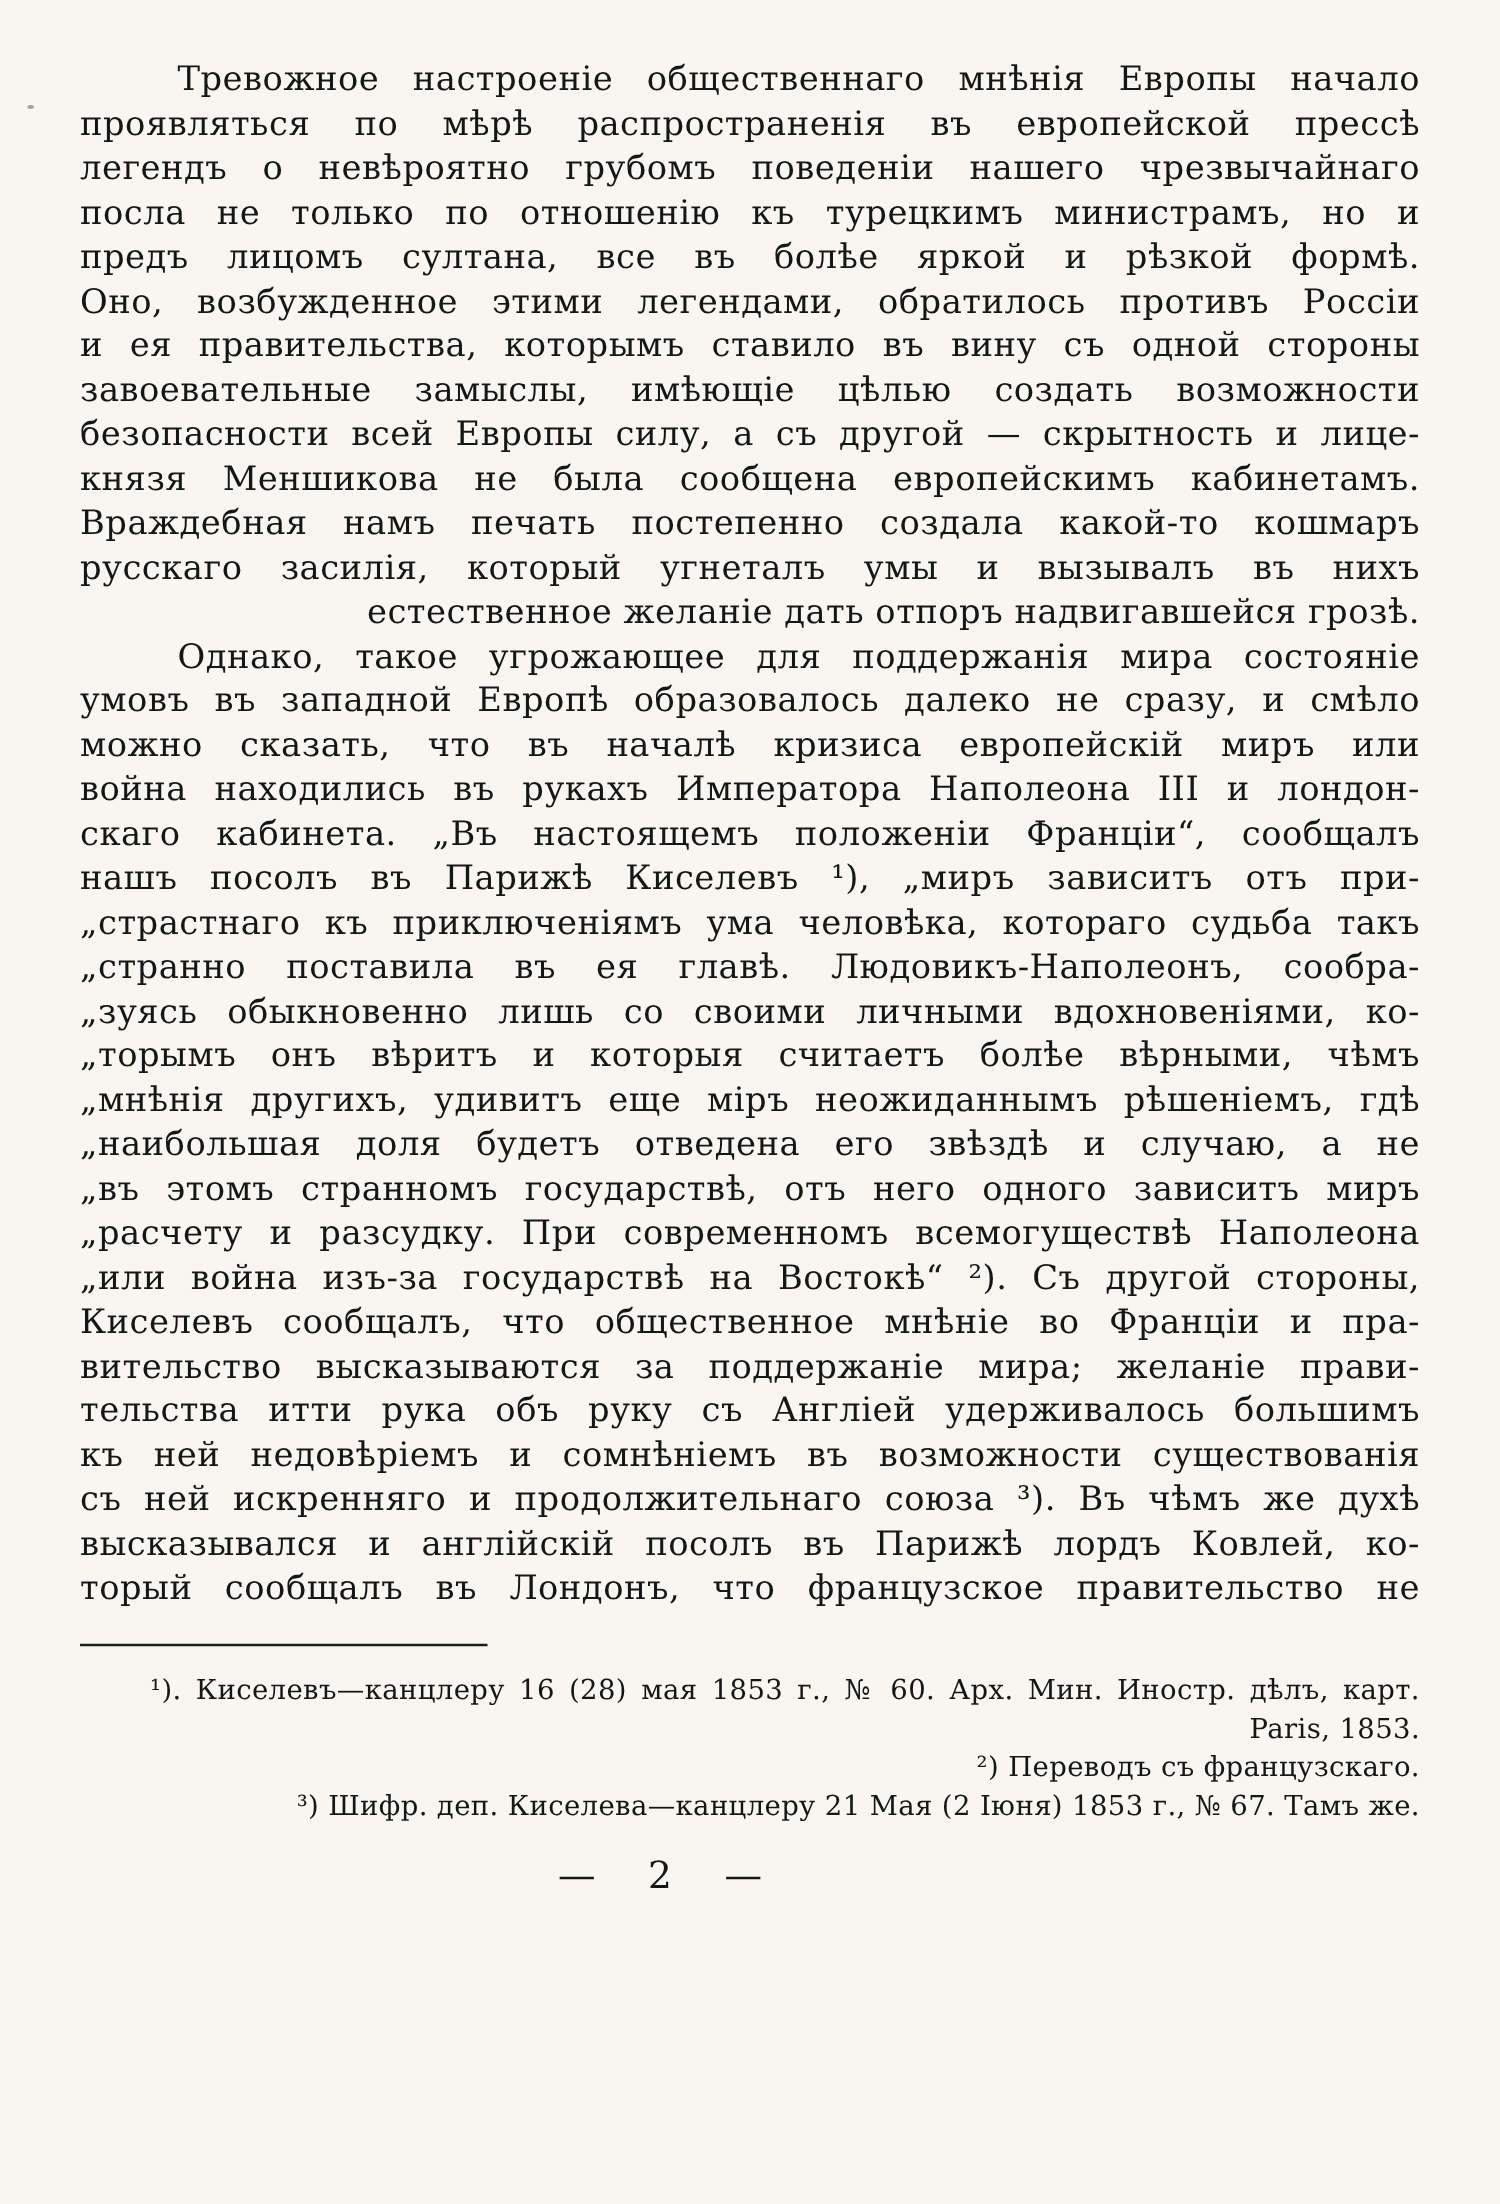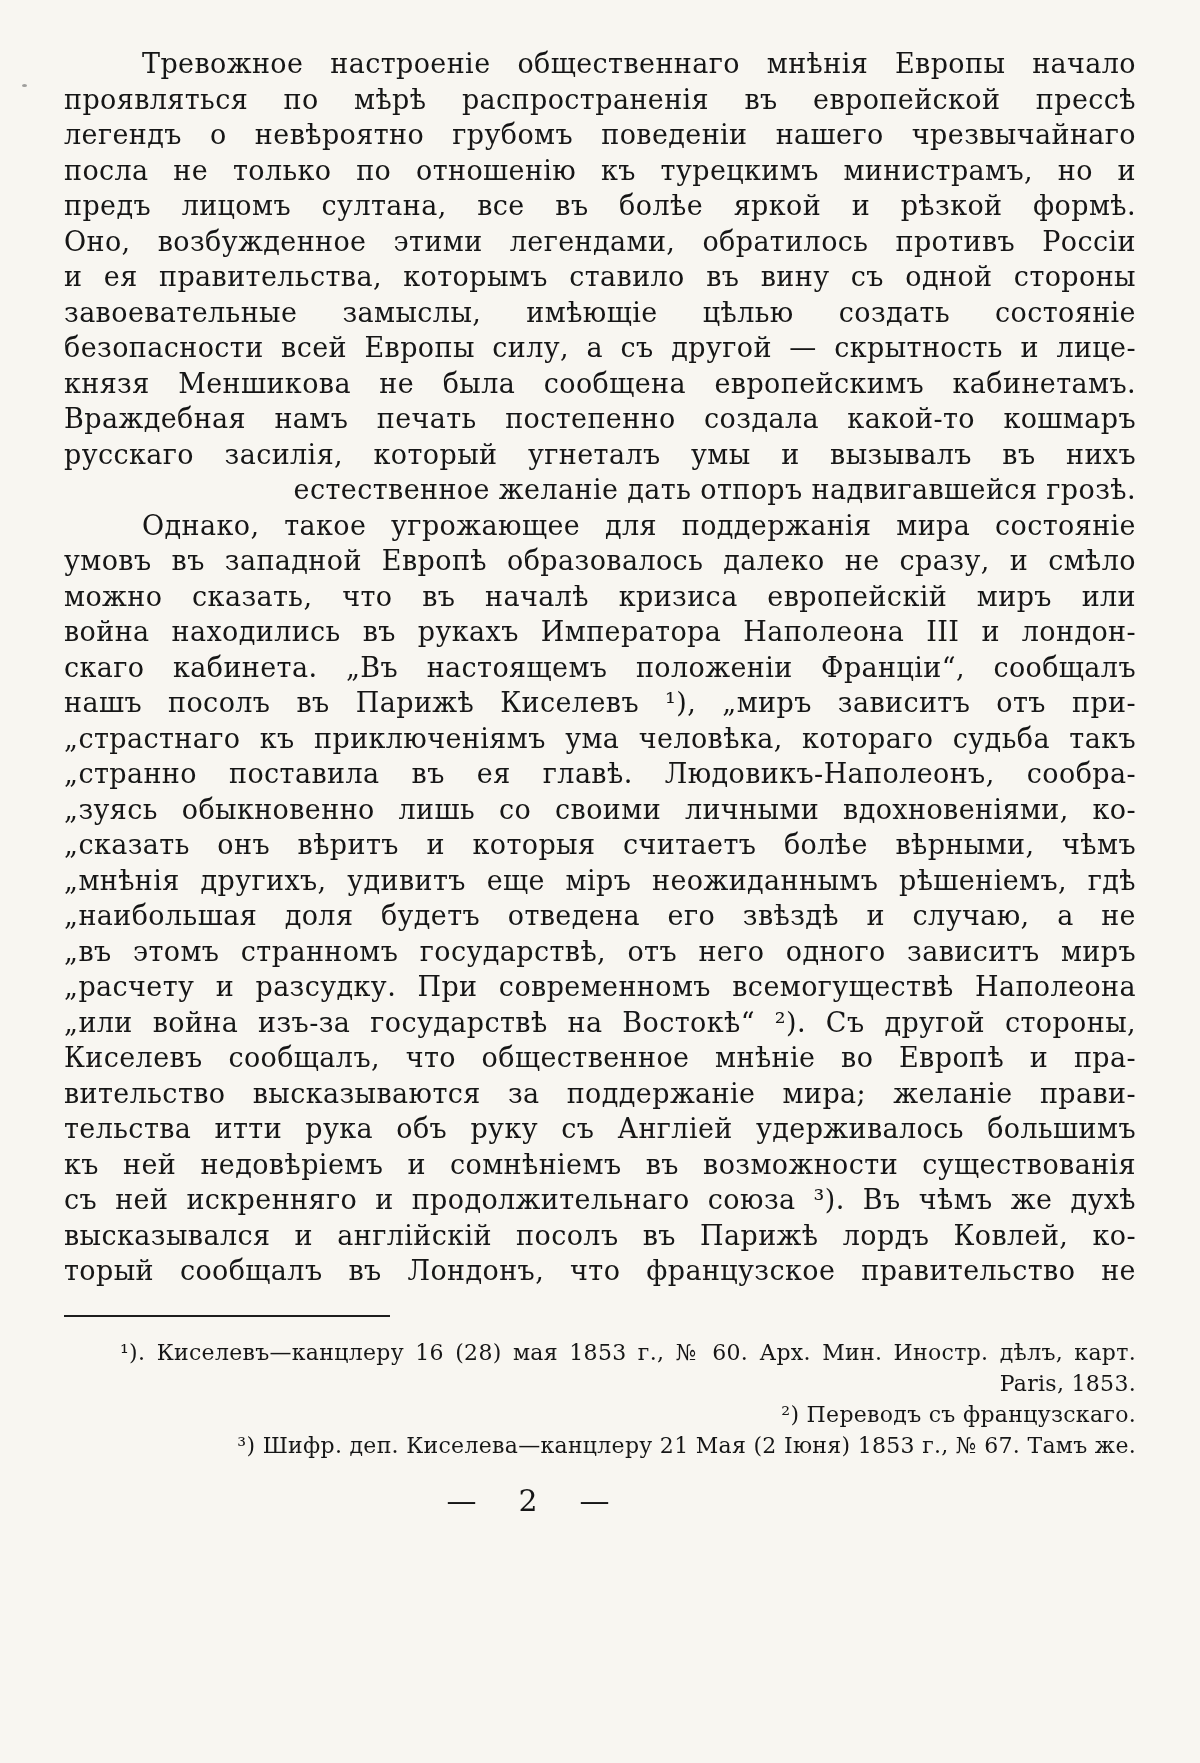"завоевательные замыслы, имѣющіе цѣлью" div.line { text: состояніе -> возможности }
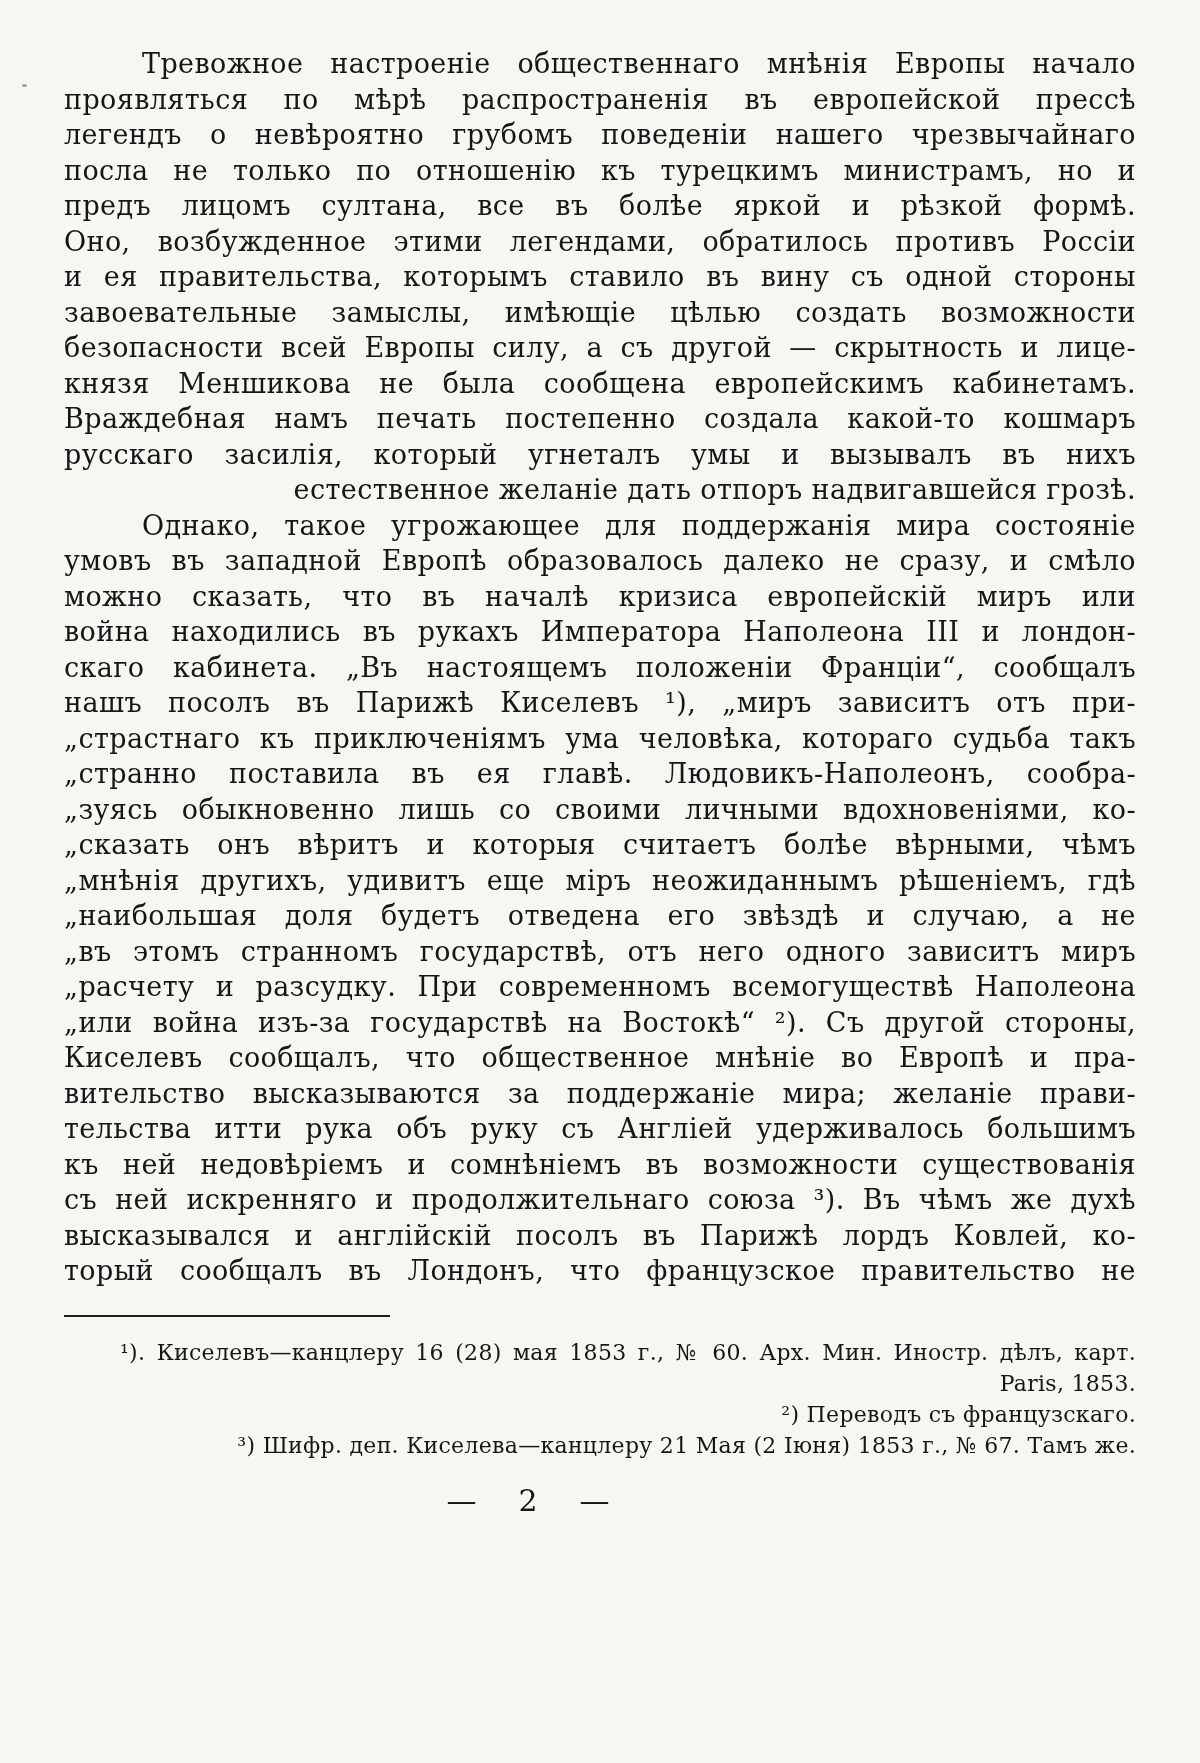"„сказать онъ вѣритъ и которыя" div.line { text: сказать -> торымъ }
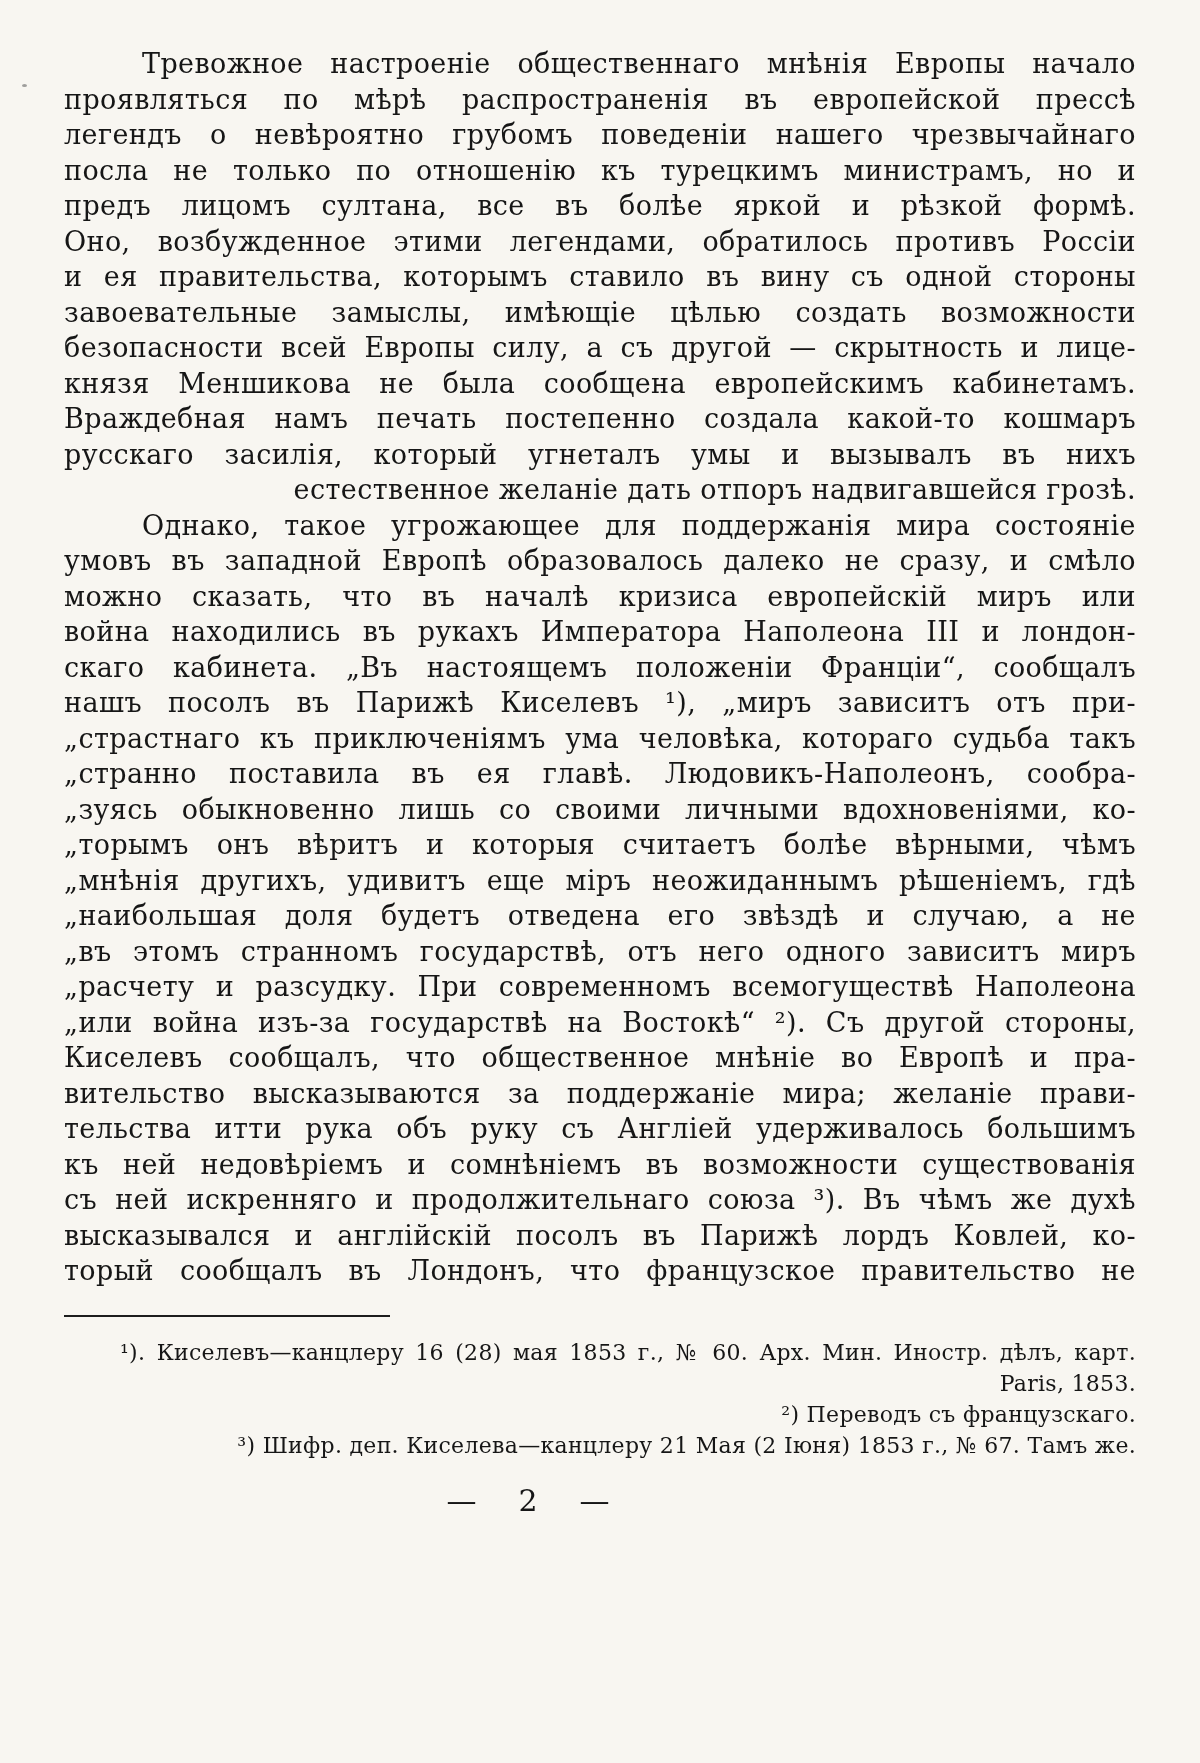"Киселевъ сообщалъ, что общественное" div.line { text: Европѣ -> Франціи }
